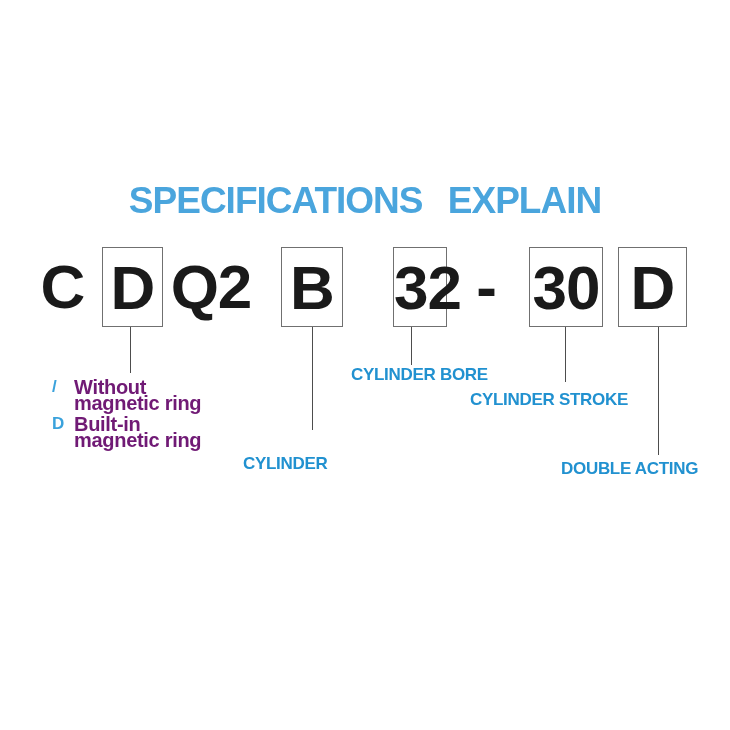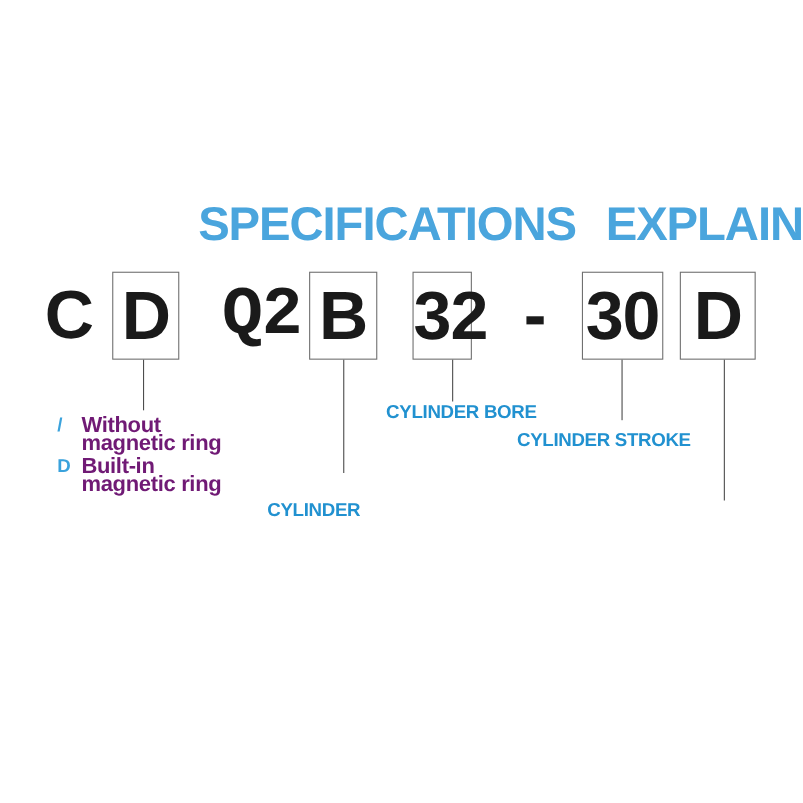"SPECIFICATIONS EXPLAIN" .title { font-size: 43px -> 37px; text-align: right -> center }
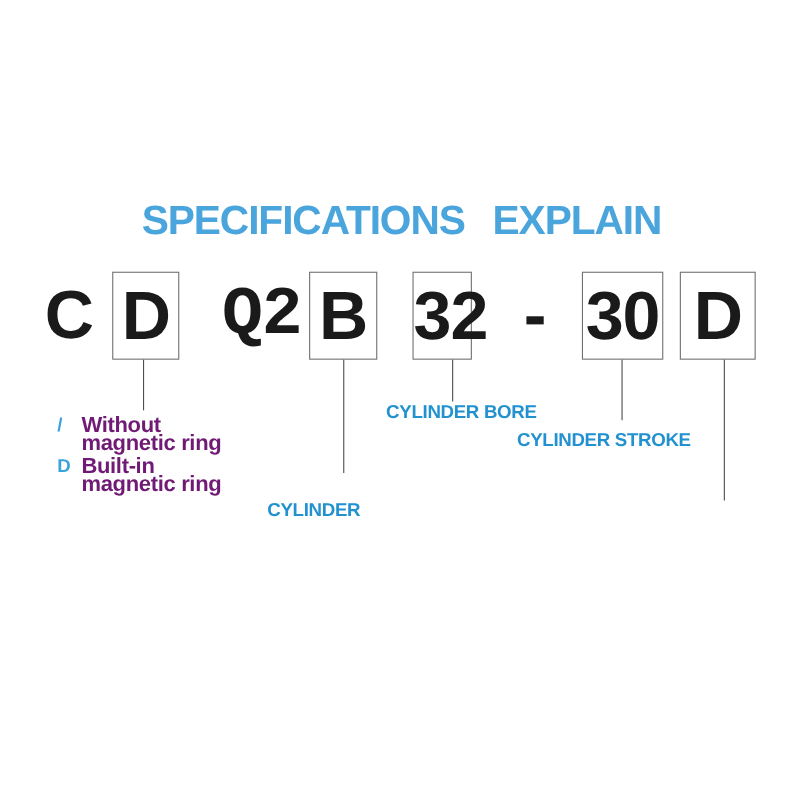"Q2" span.seg { font-family: Liberation Mono, monospace -> none; left: 189px -> 162px }
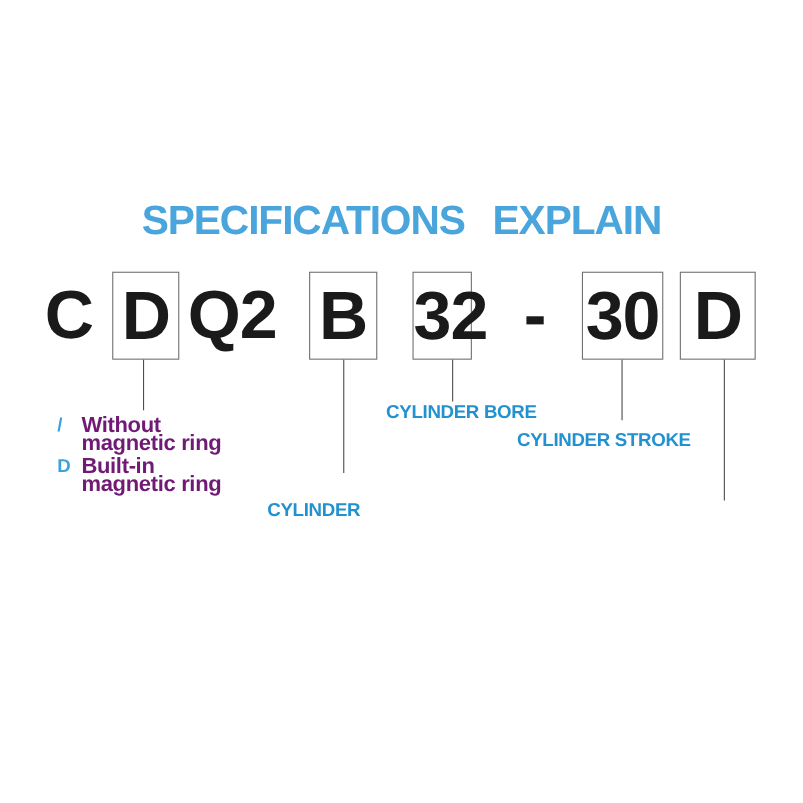"32" span.seg { left: 375px -> 393px }
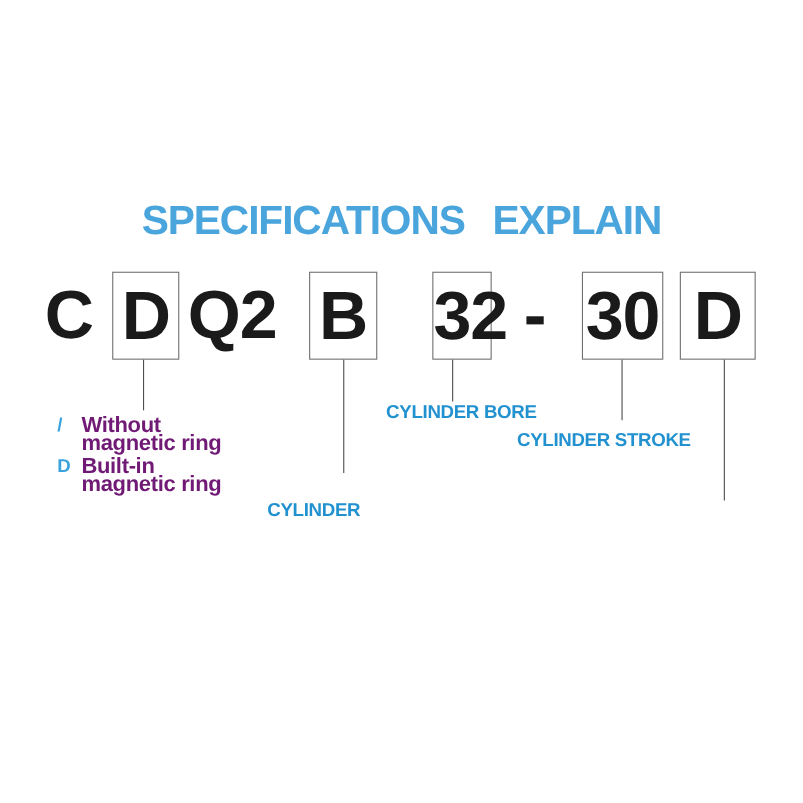"DOUBLE ACTING" div.callout { html: none -> <div>DOUBLE ACTING</div> }
